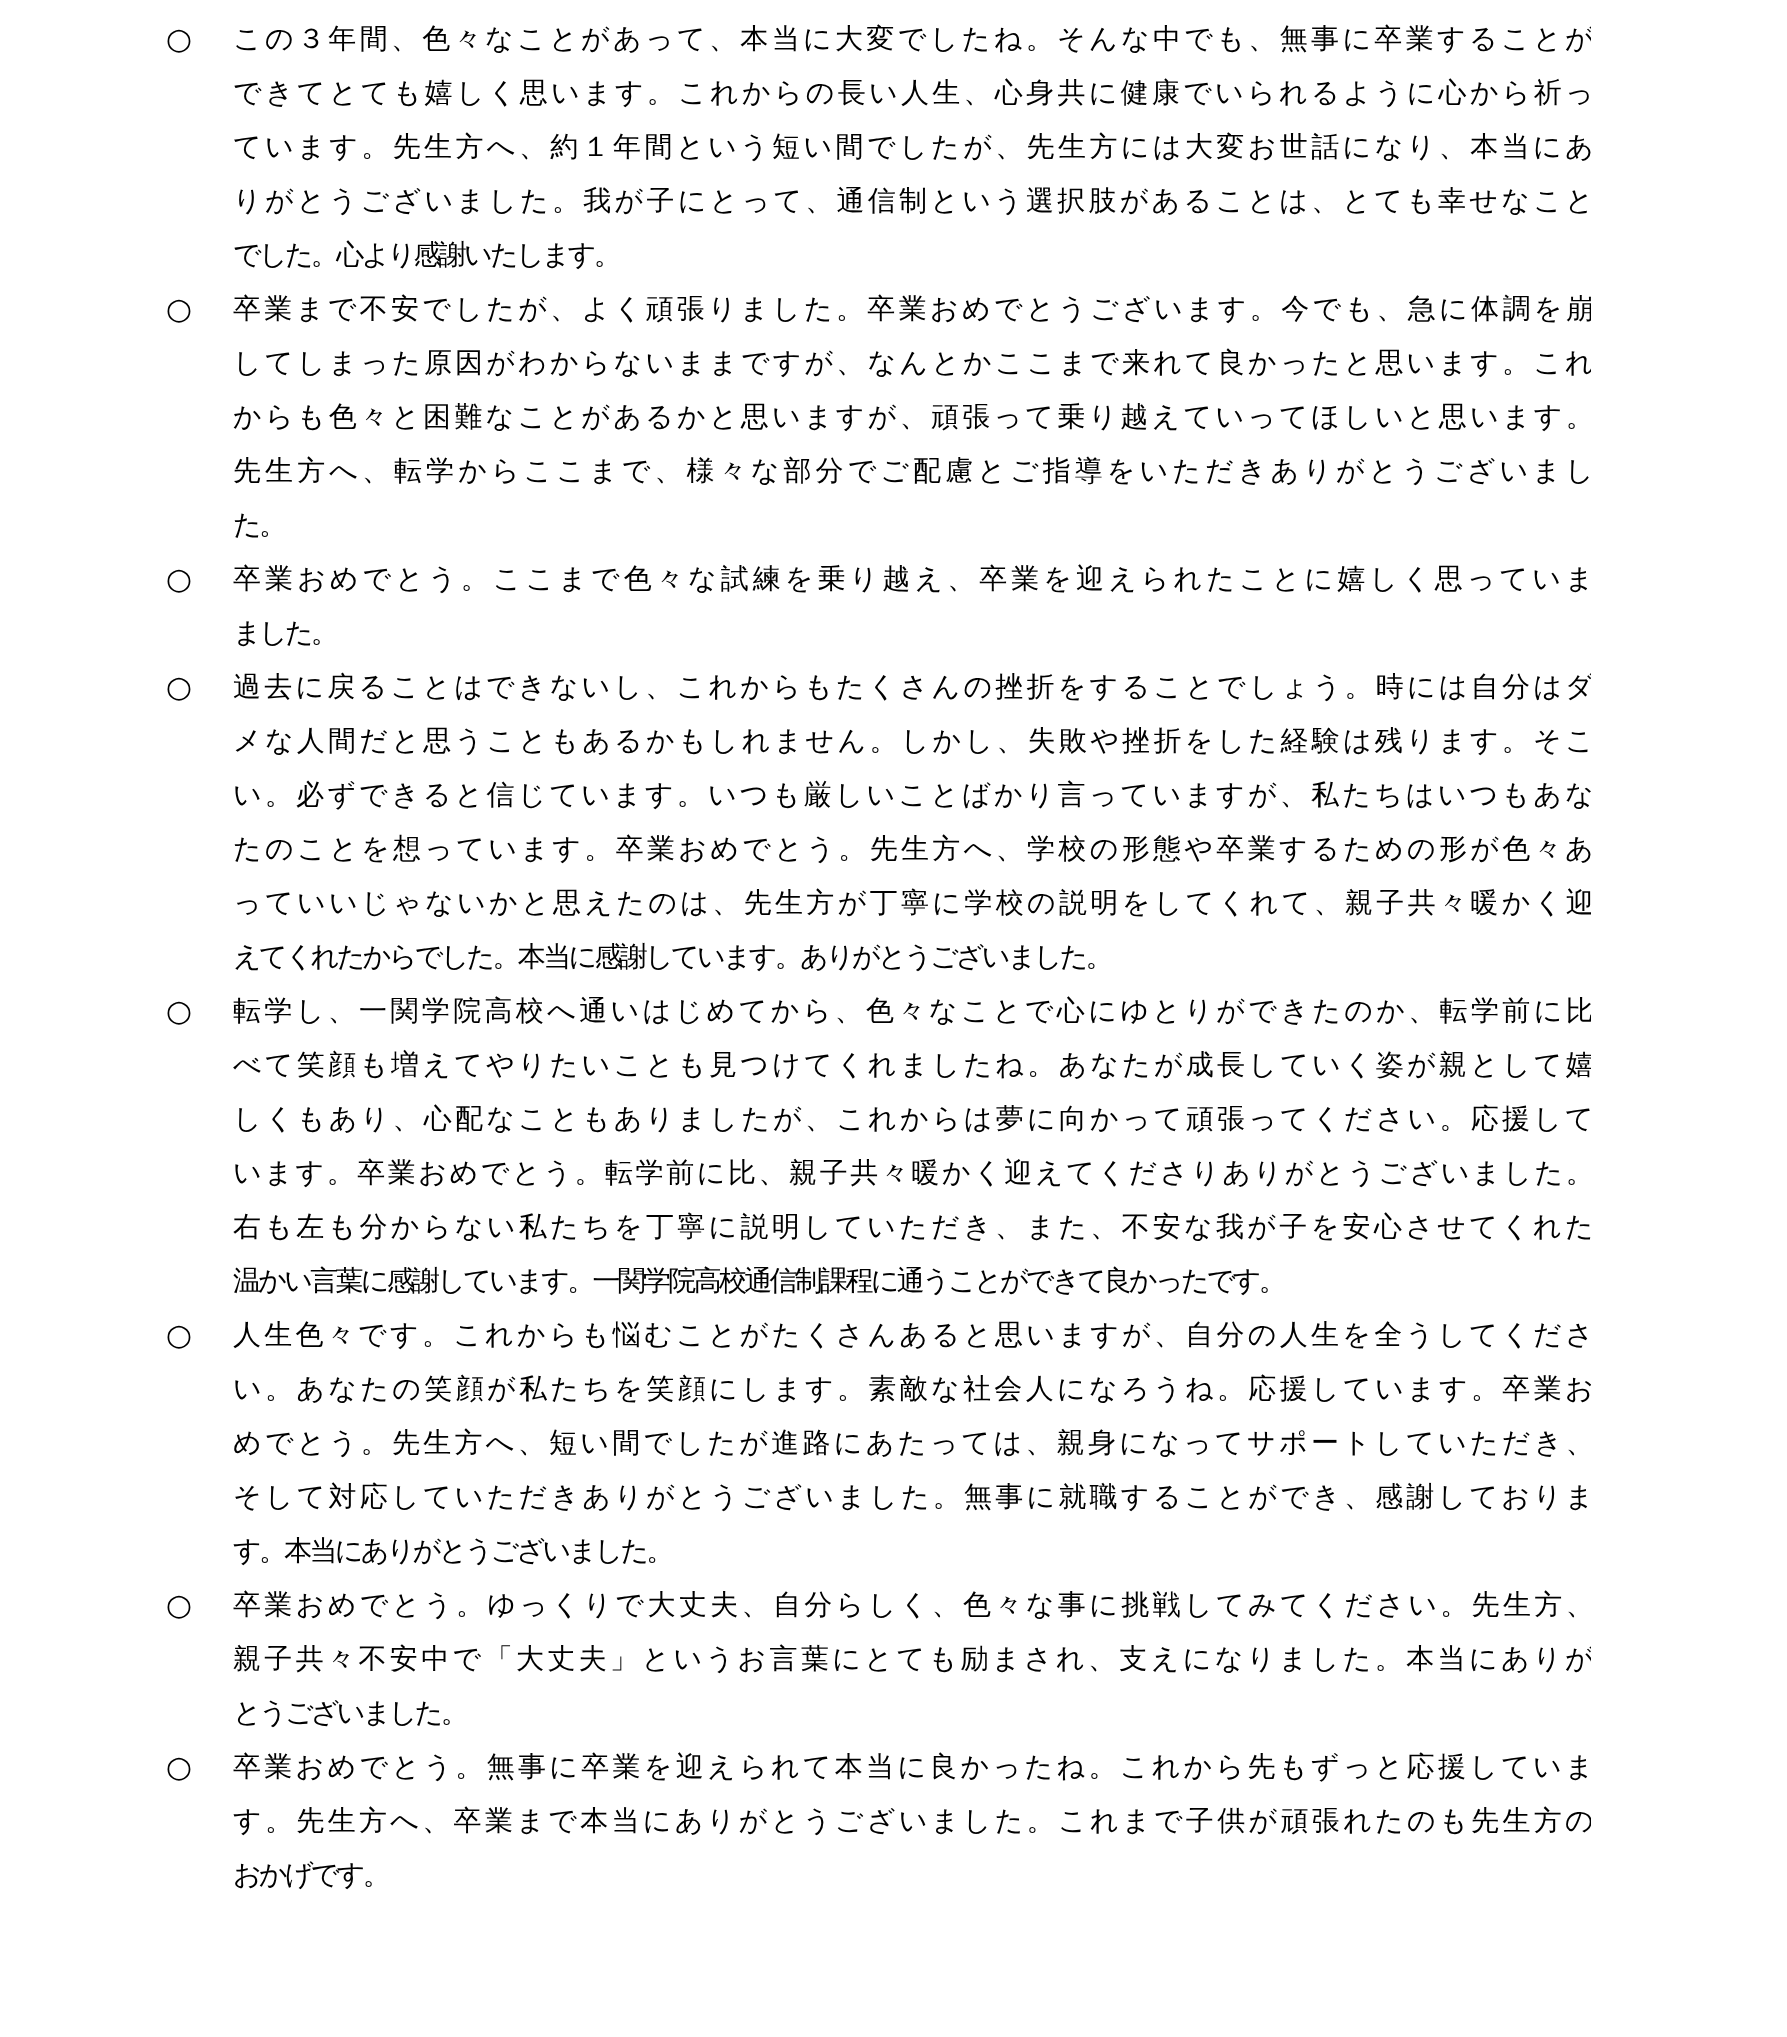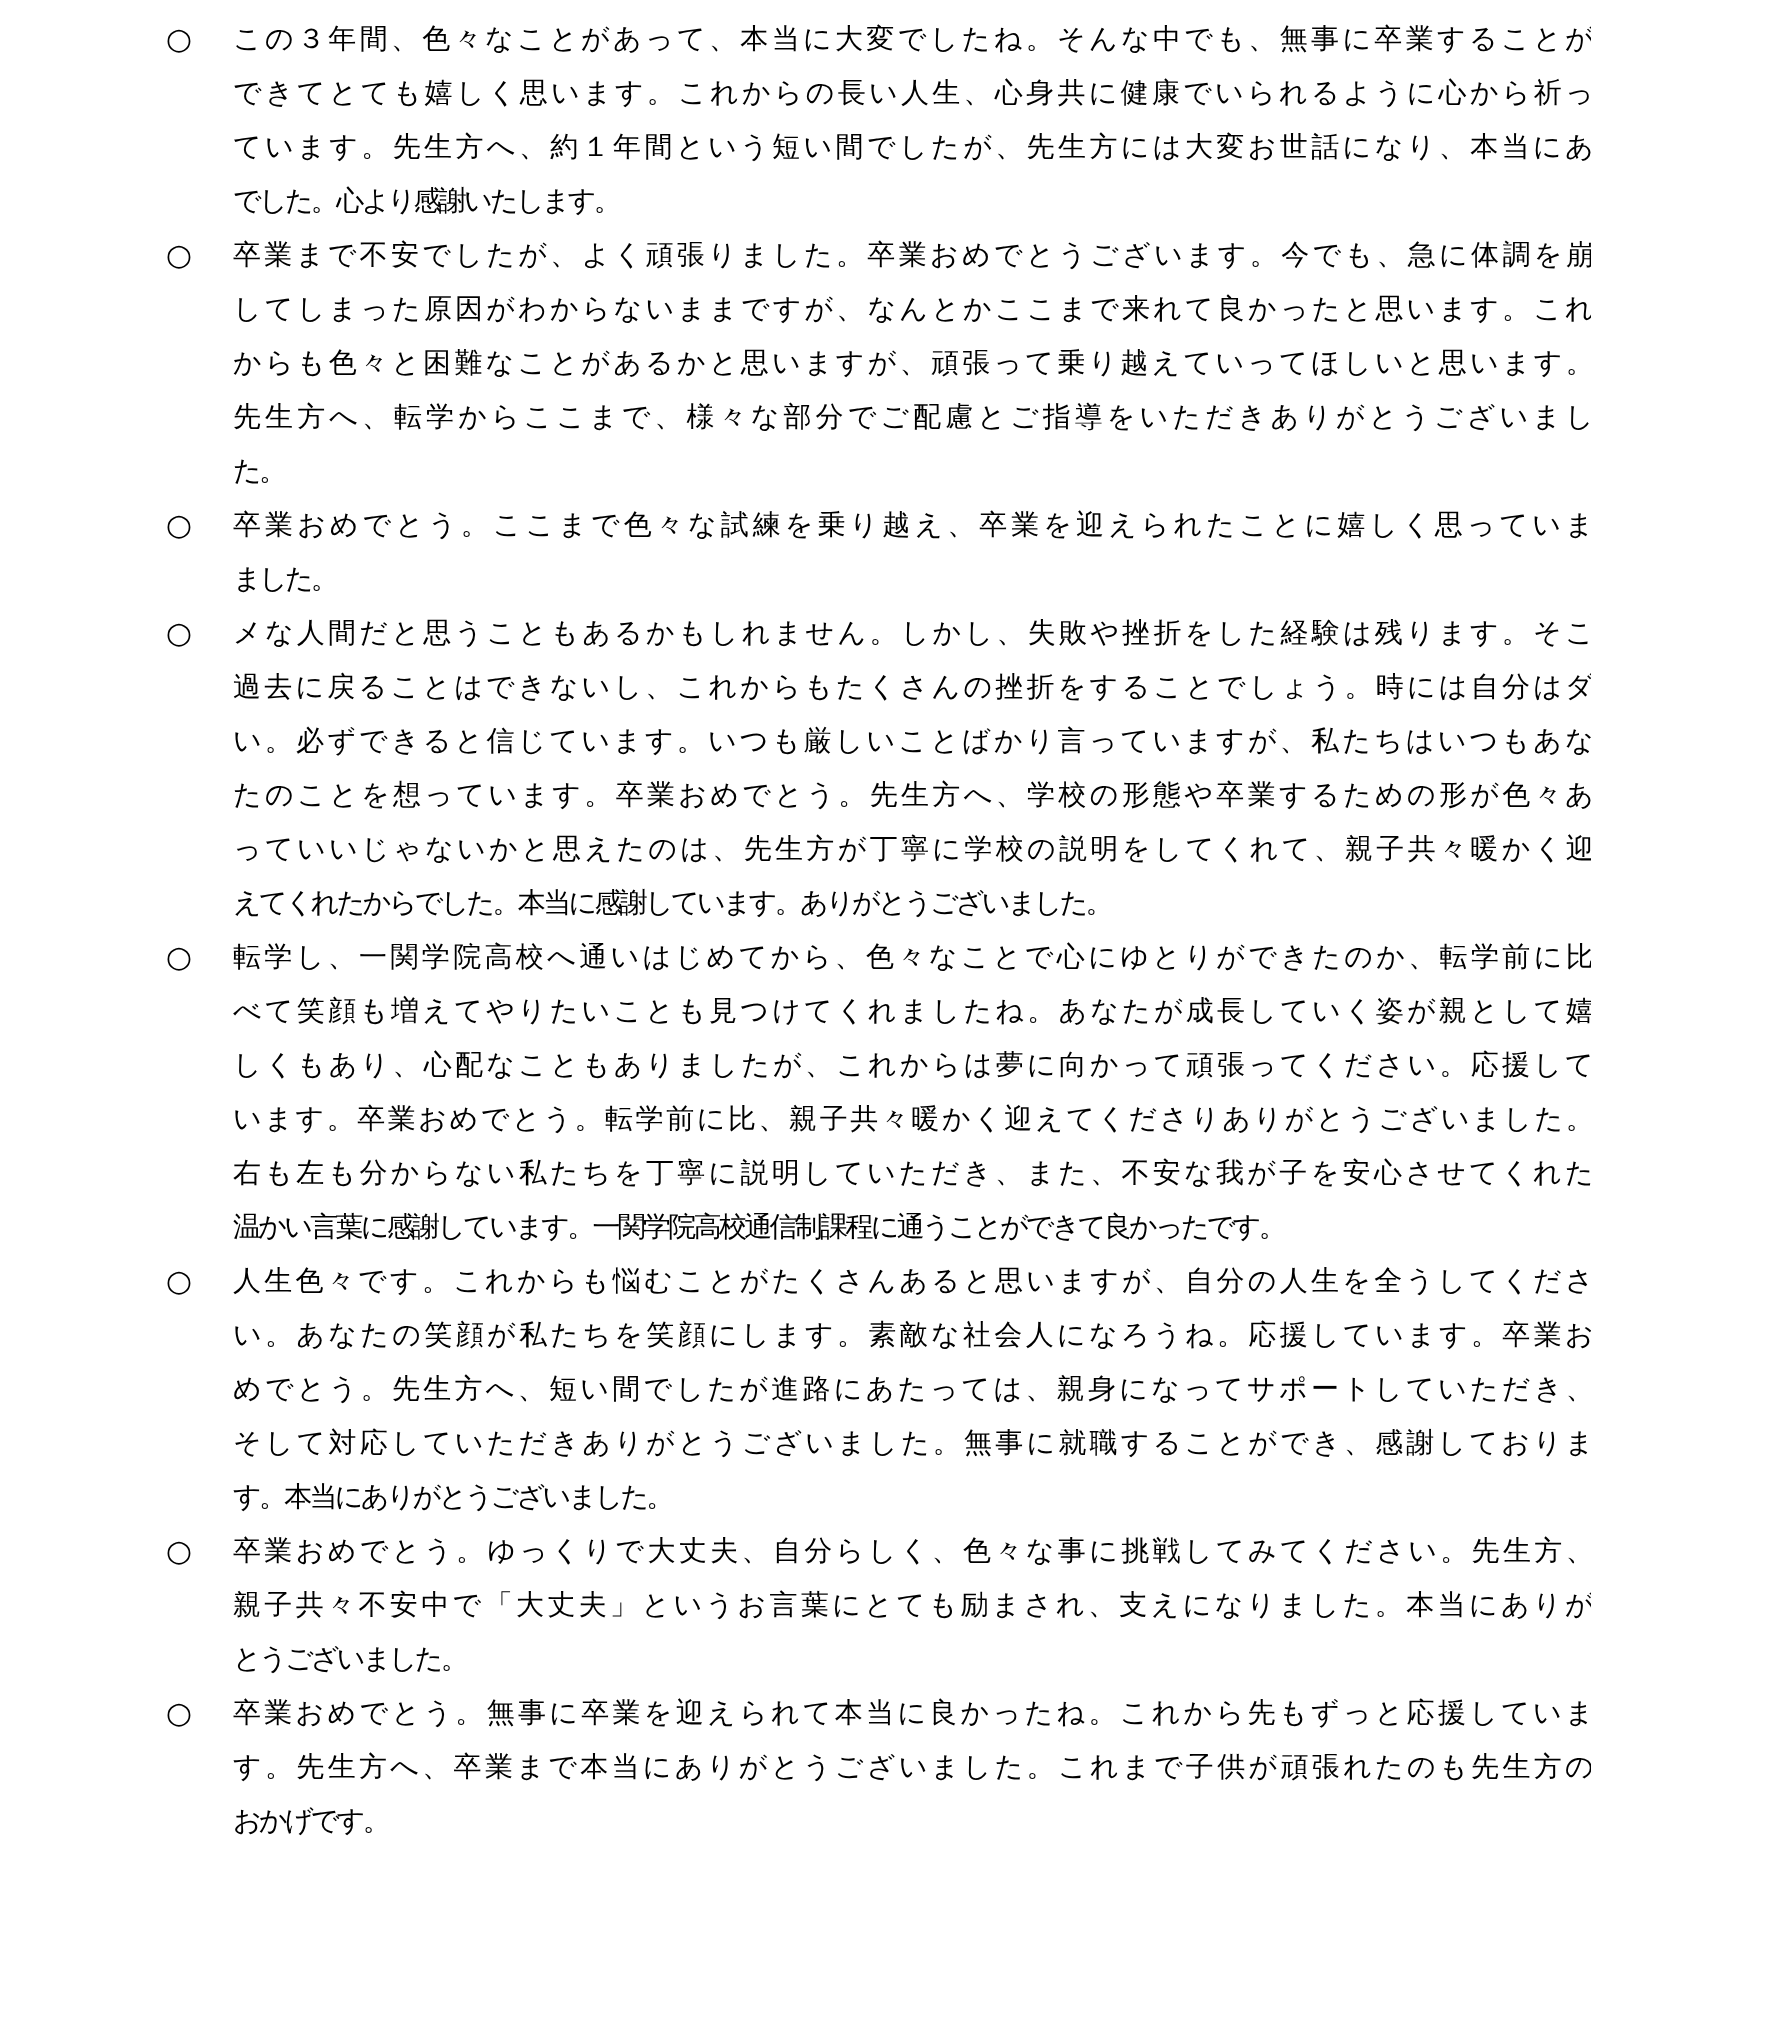"りがとうございました。我が子にとって、通信制という選択肢があることは、とても幸せ" div.line { html: none -> <div>りがとうございました。我が子にとって、通信制という選択肢があることは、とても幸せなこと</div> }
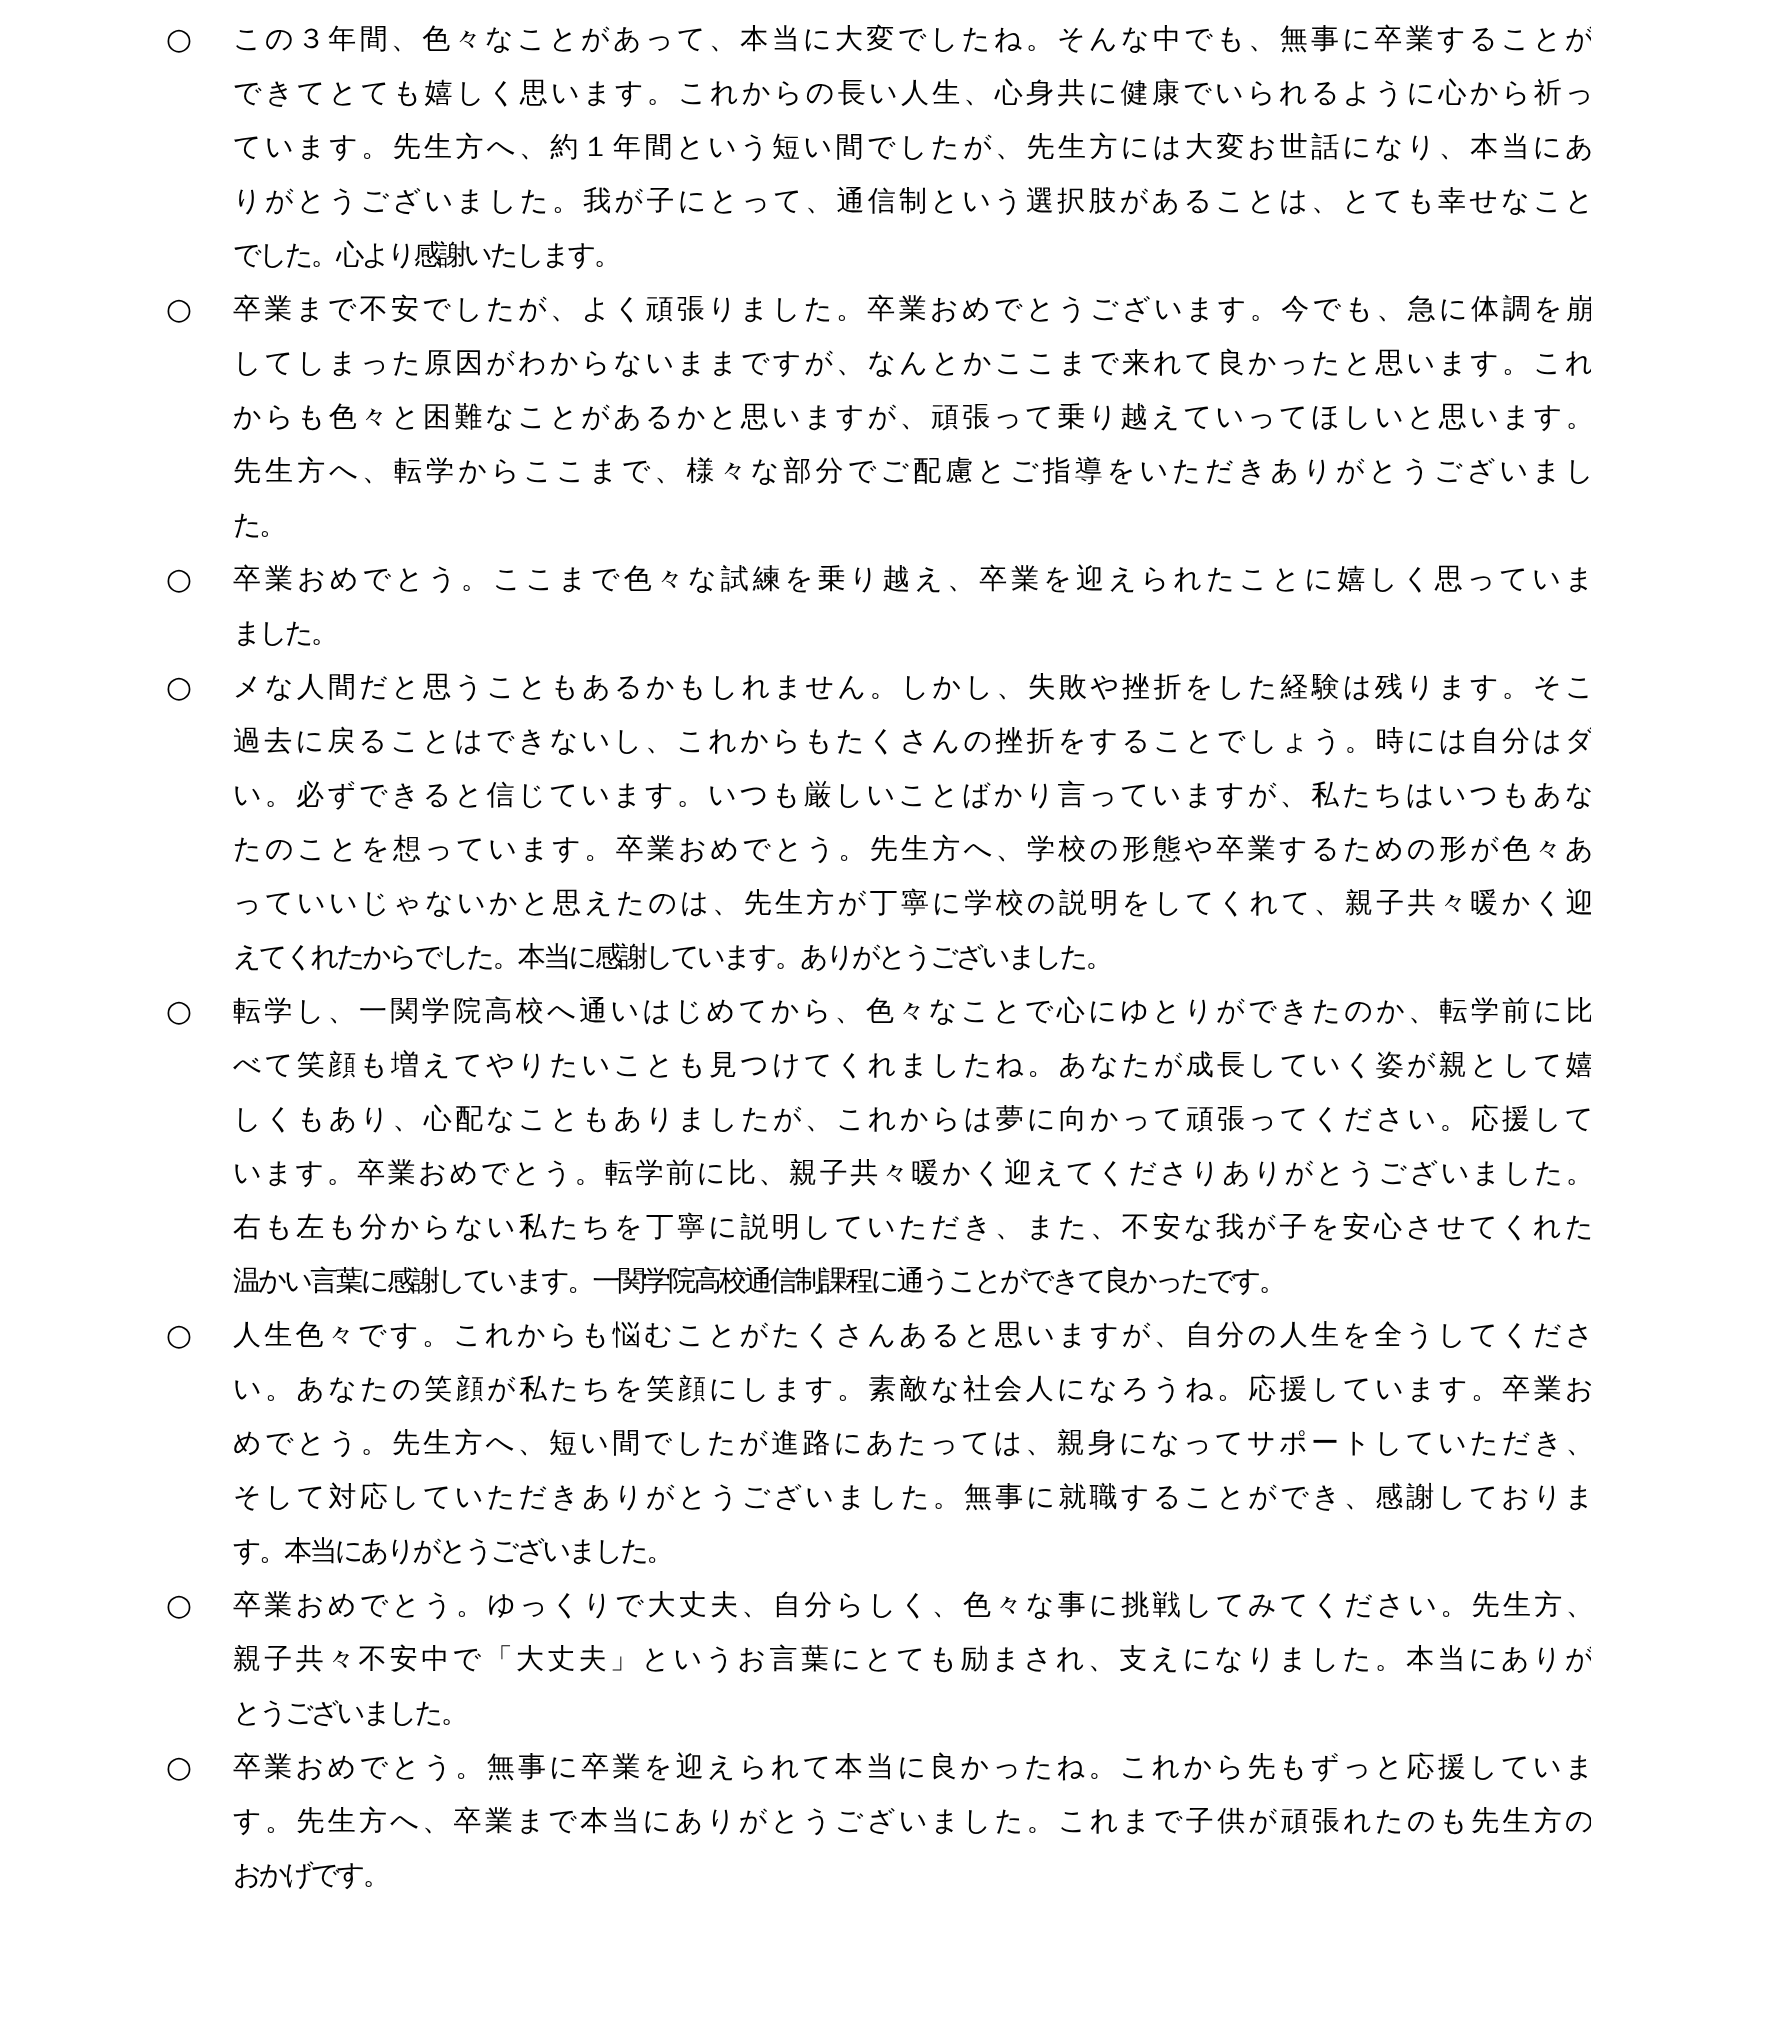"メな人間だと思うこともあるかもしれません。しかし、失敗や挫折をした経験は残ります" div.line { order: before "過去に戻ることはできないし、これからもたくさんの挫折をすることでしょう。時には自" -> after "過去に戻ることはできないし、これからもたくさんの挫折をすることでしょう。時には自" }
